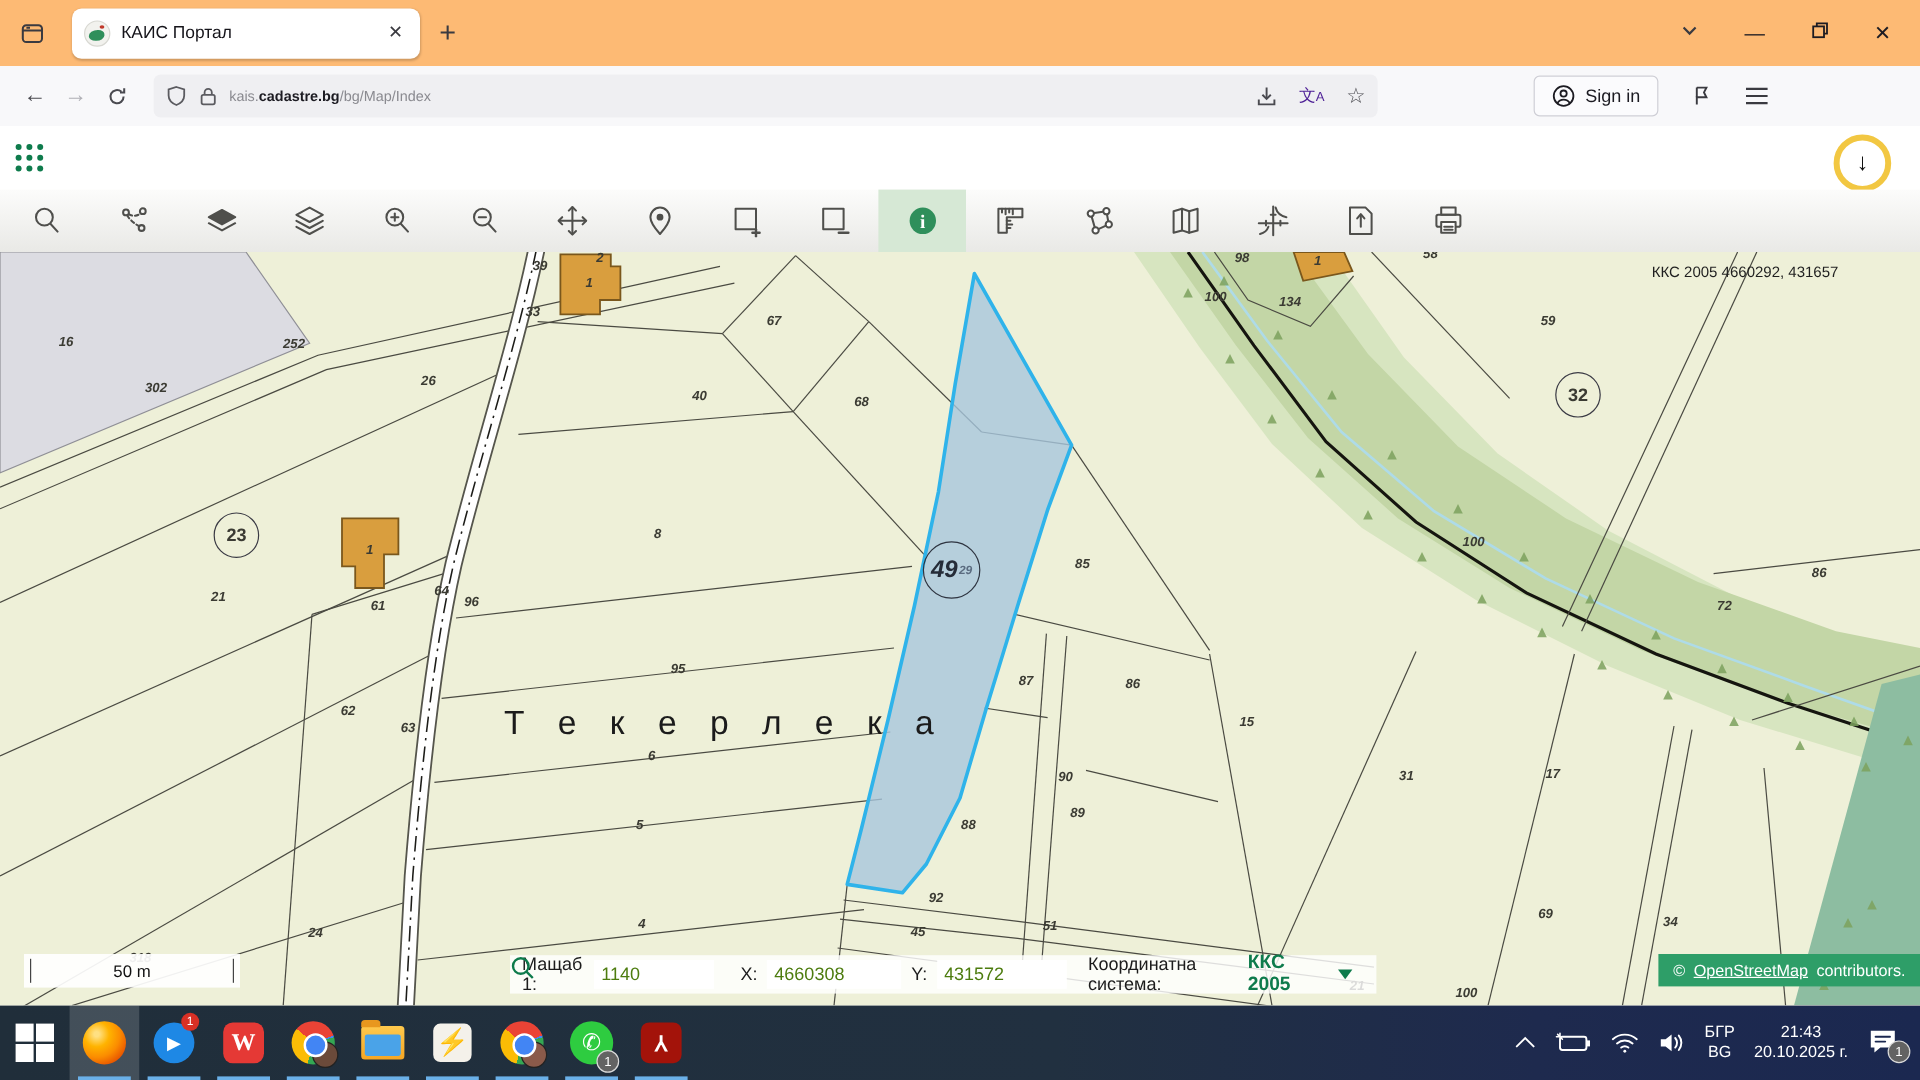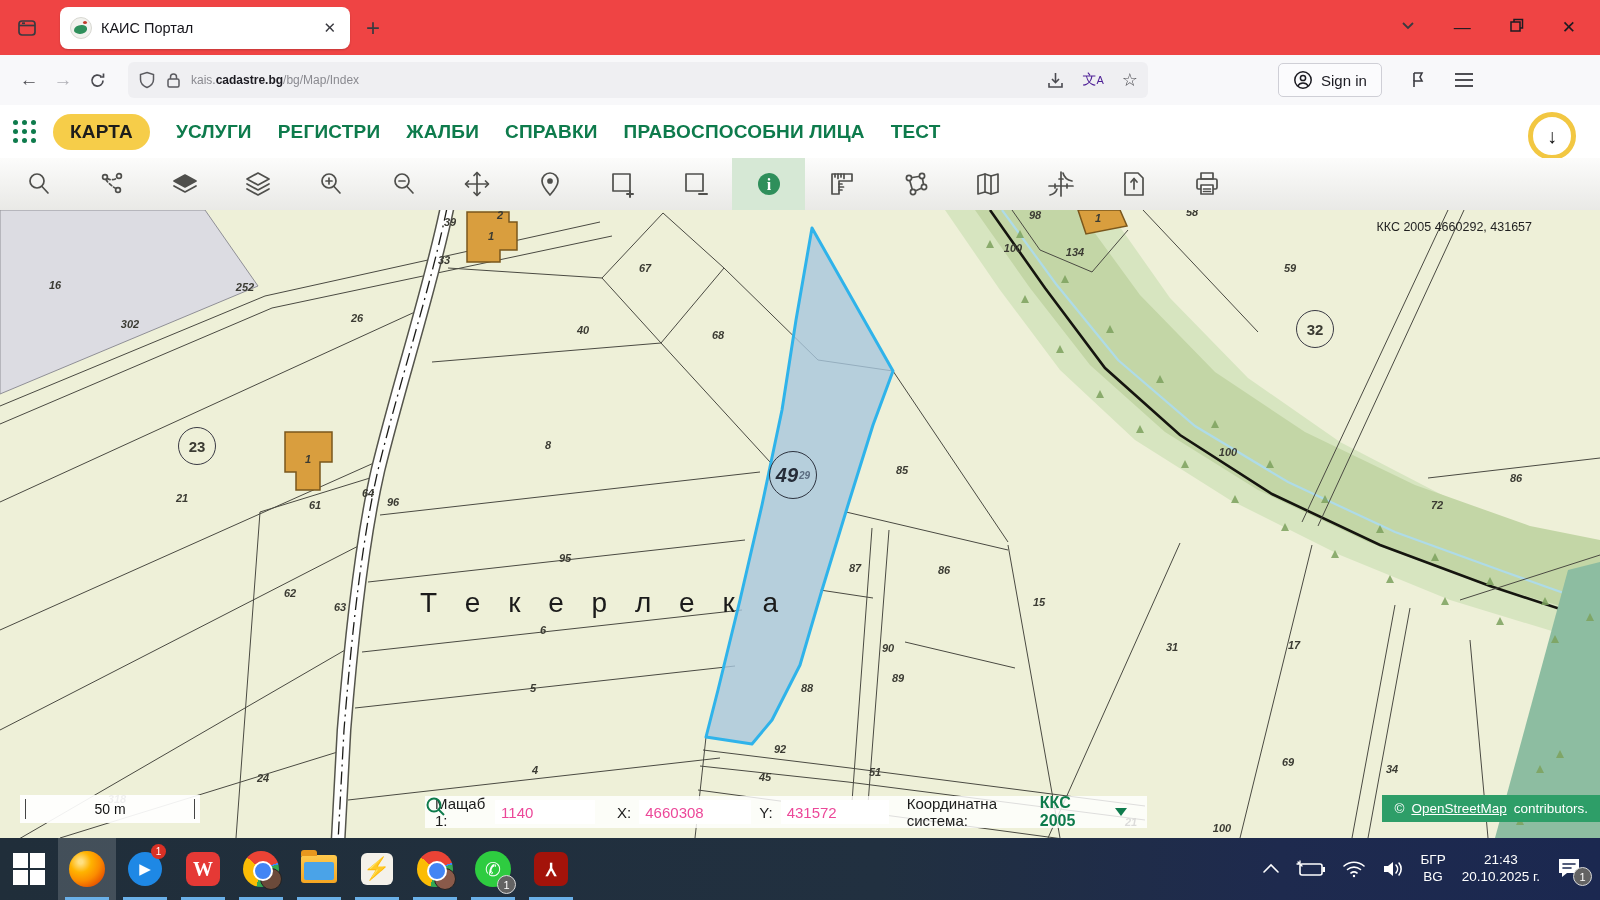"КАИС Портал" #tabstrip { background: #ef4444 -> #fdba74 }
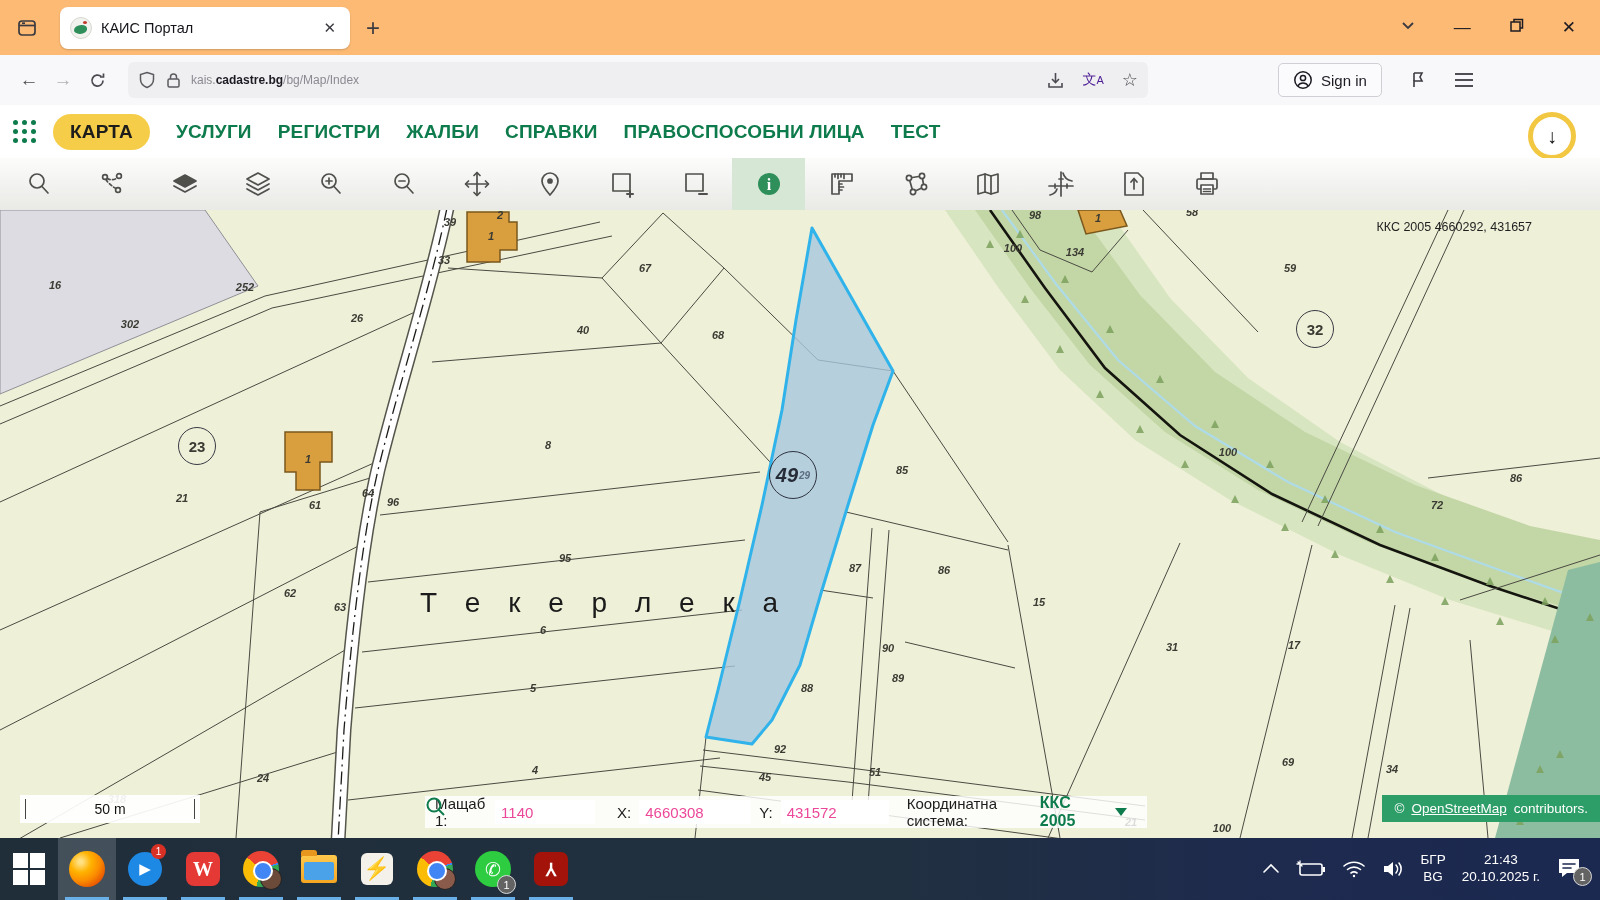"КАРТА" div { html: <div> <div>КАРТА</div> <div>УСЛУГИ</div> <div>РЕГИСТРИ</div> <div>ЖАЛБИ</div> <div>СПРАВКИ</div> <div>ПРАВОСПОСОБНИ ЛИЦА</div> <div>ТЕСТ</div> </div> -> none }
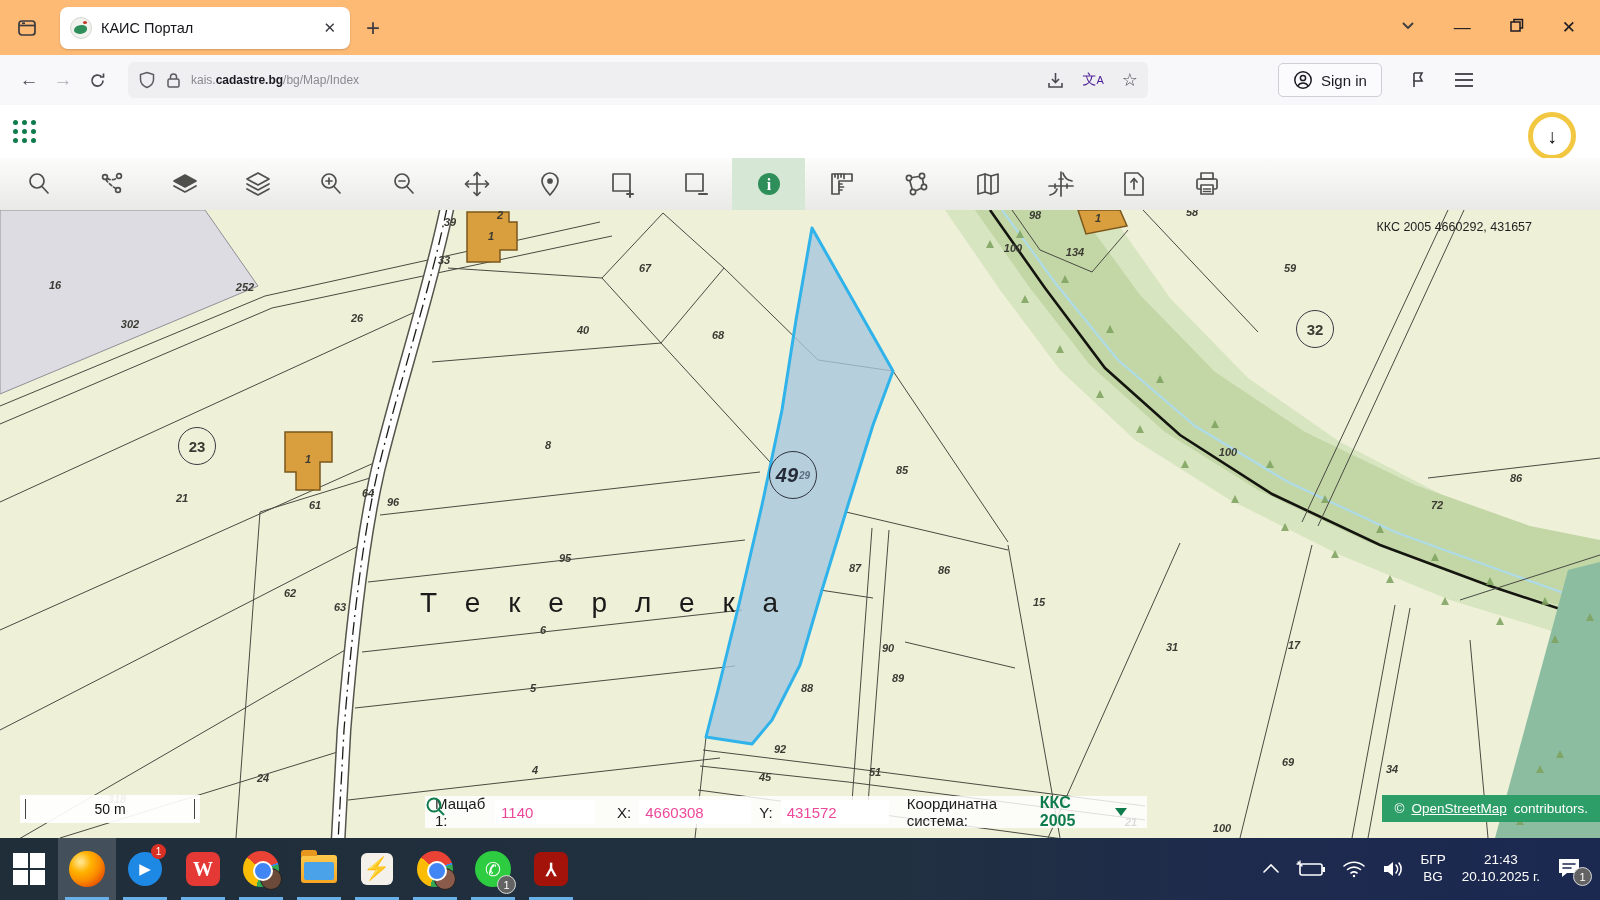"1140" #statusbar .val { color: #ec4899 -> #4d7c0f }
